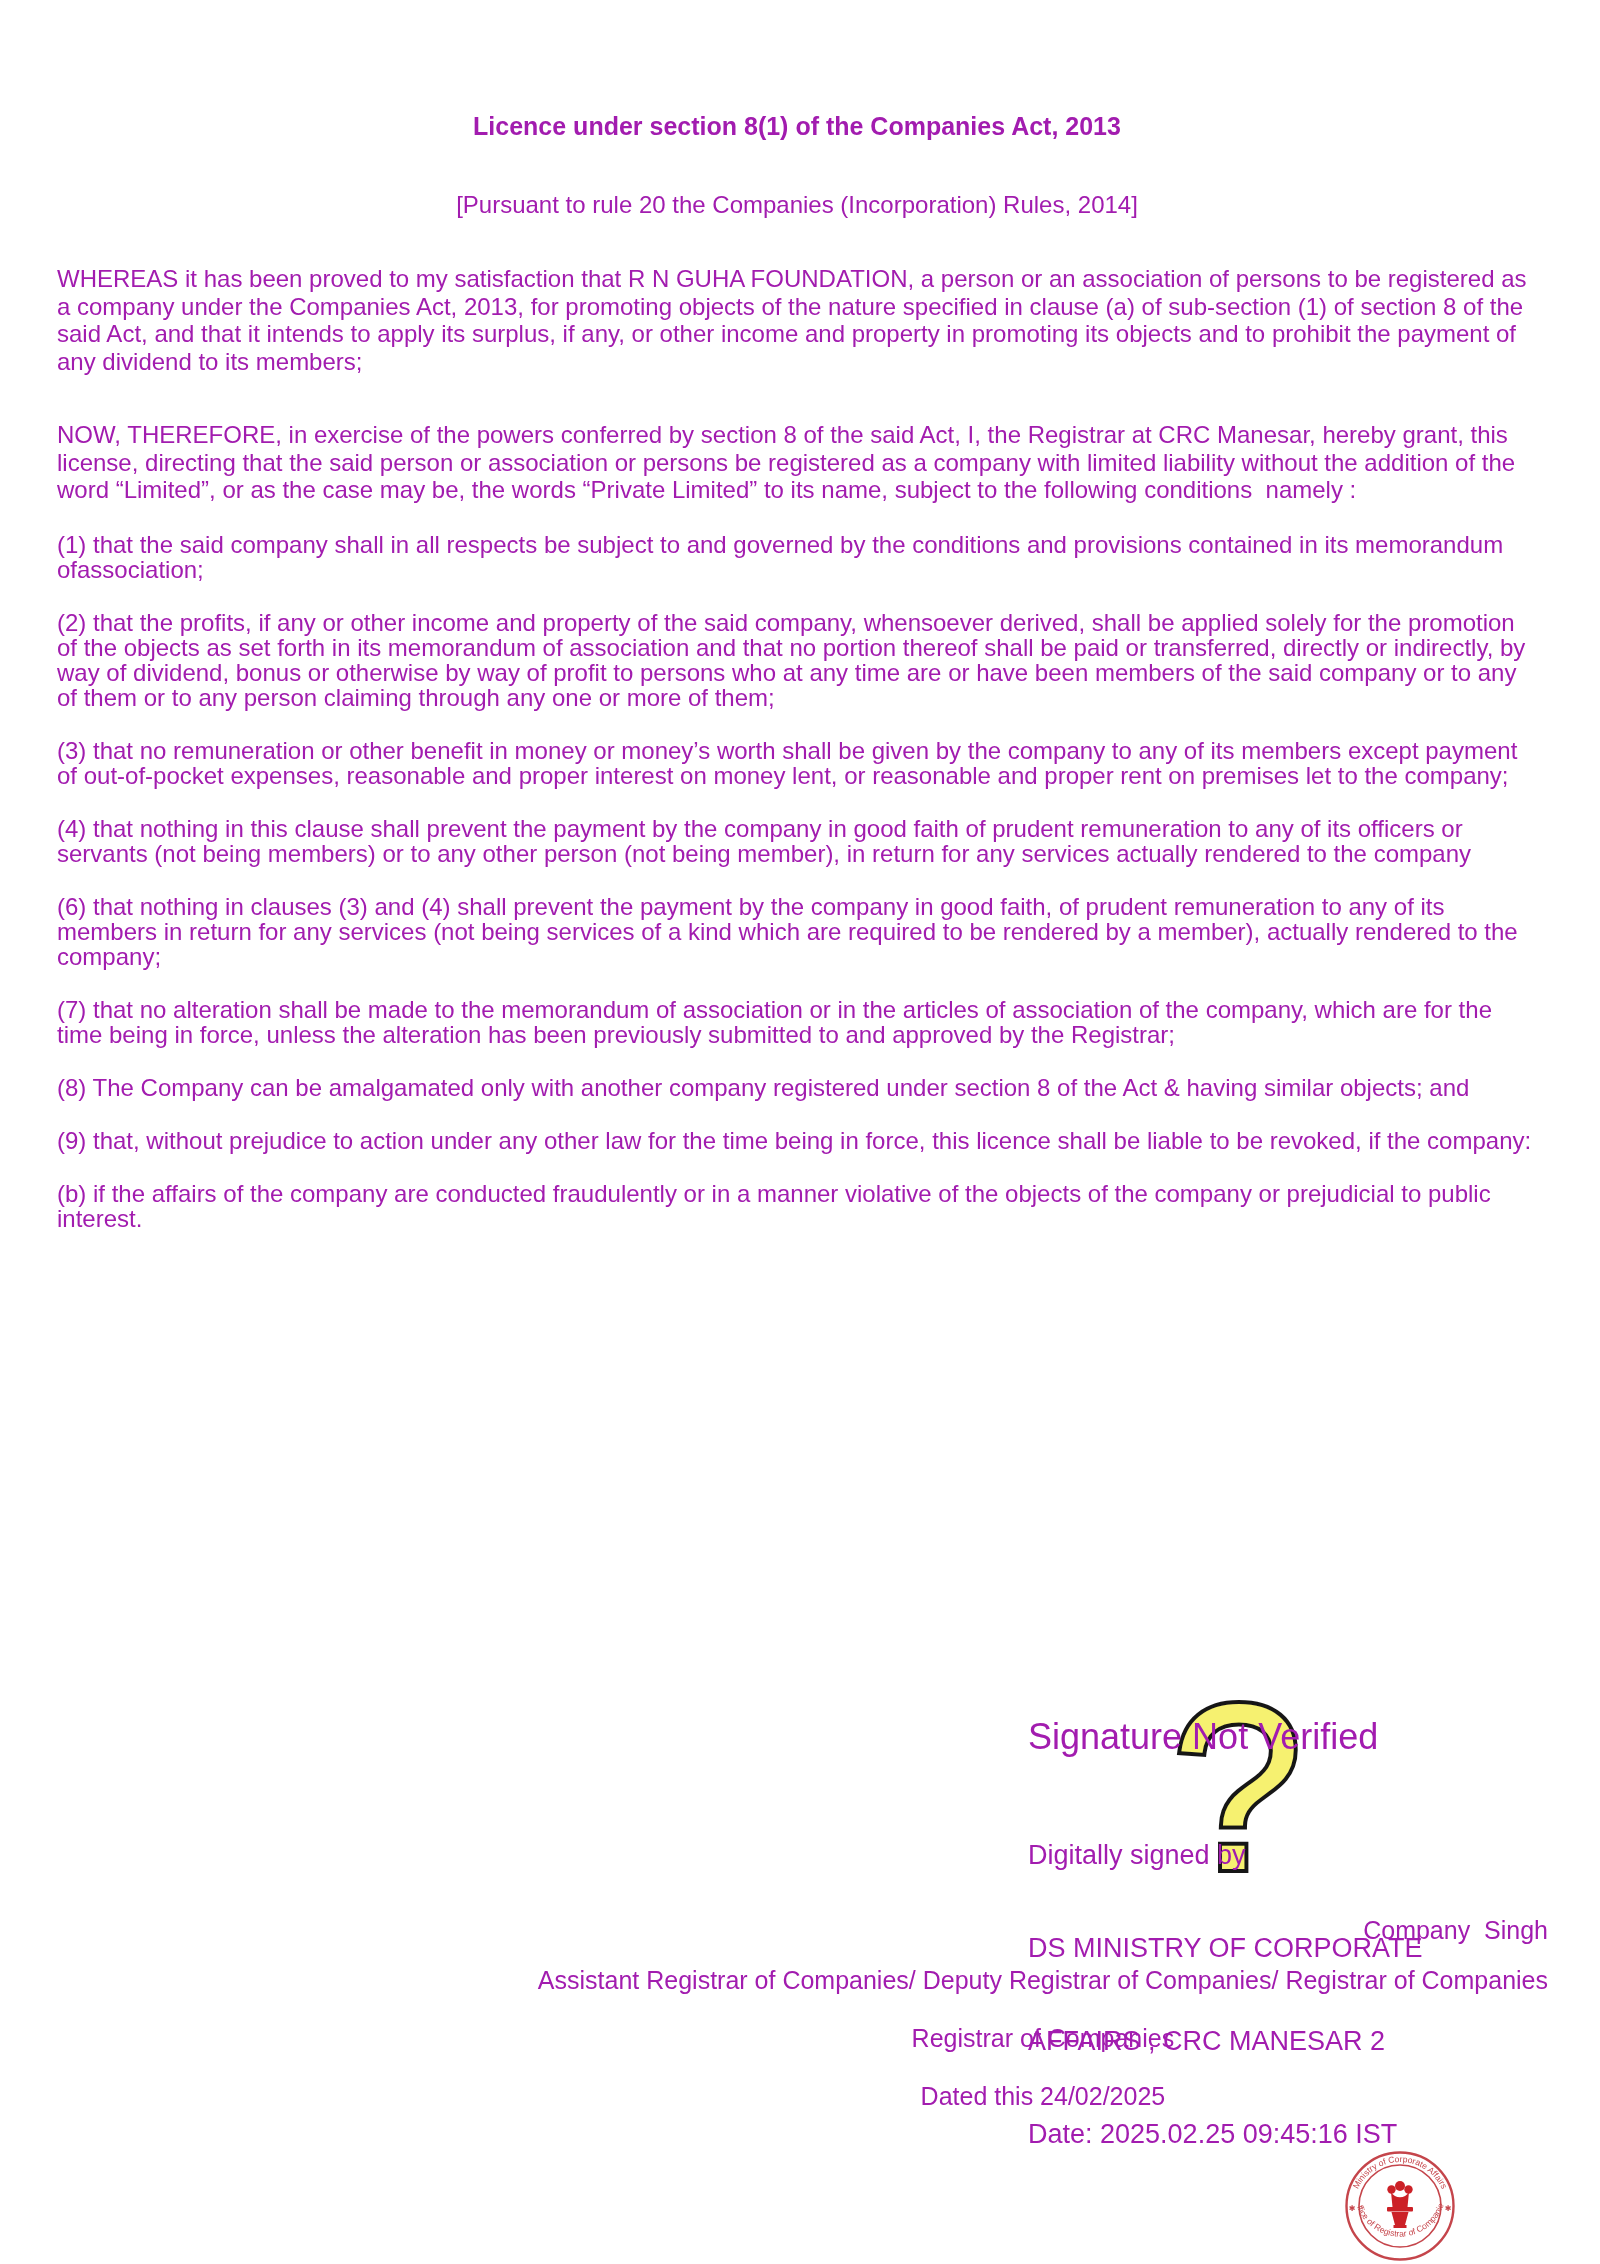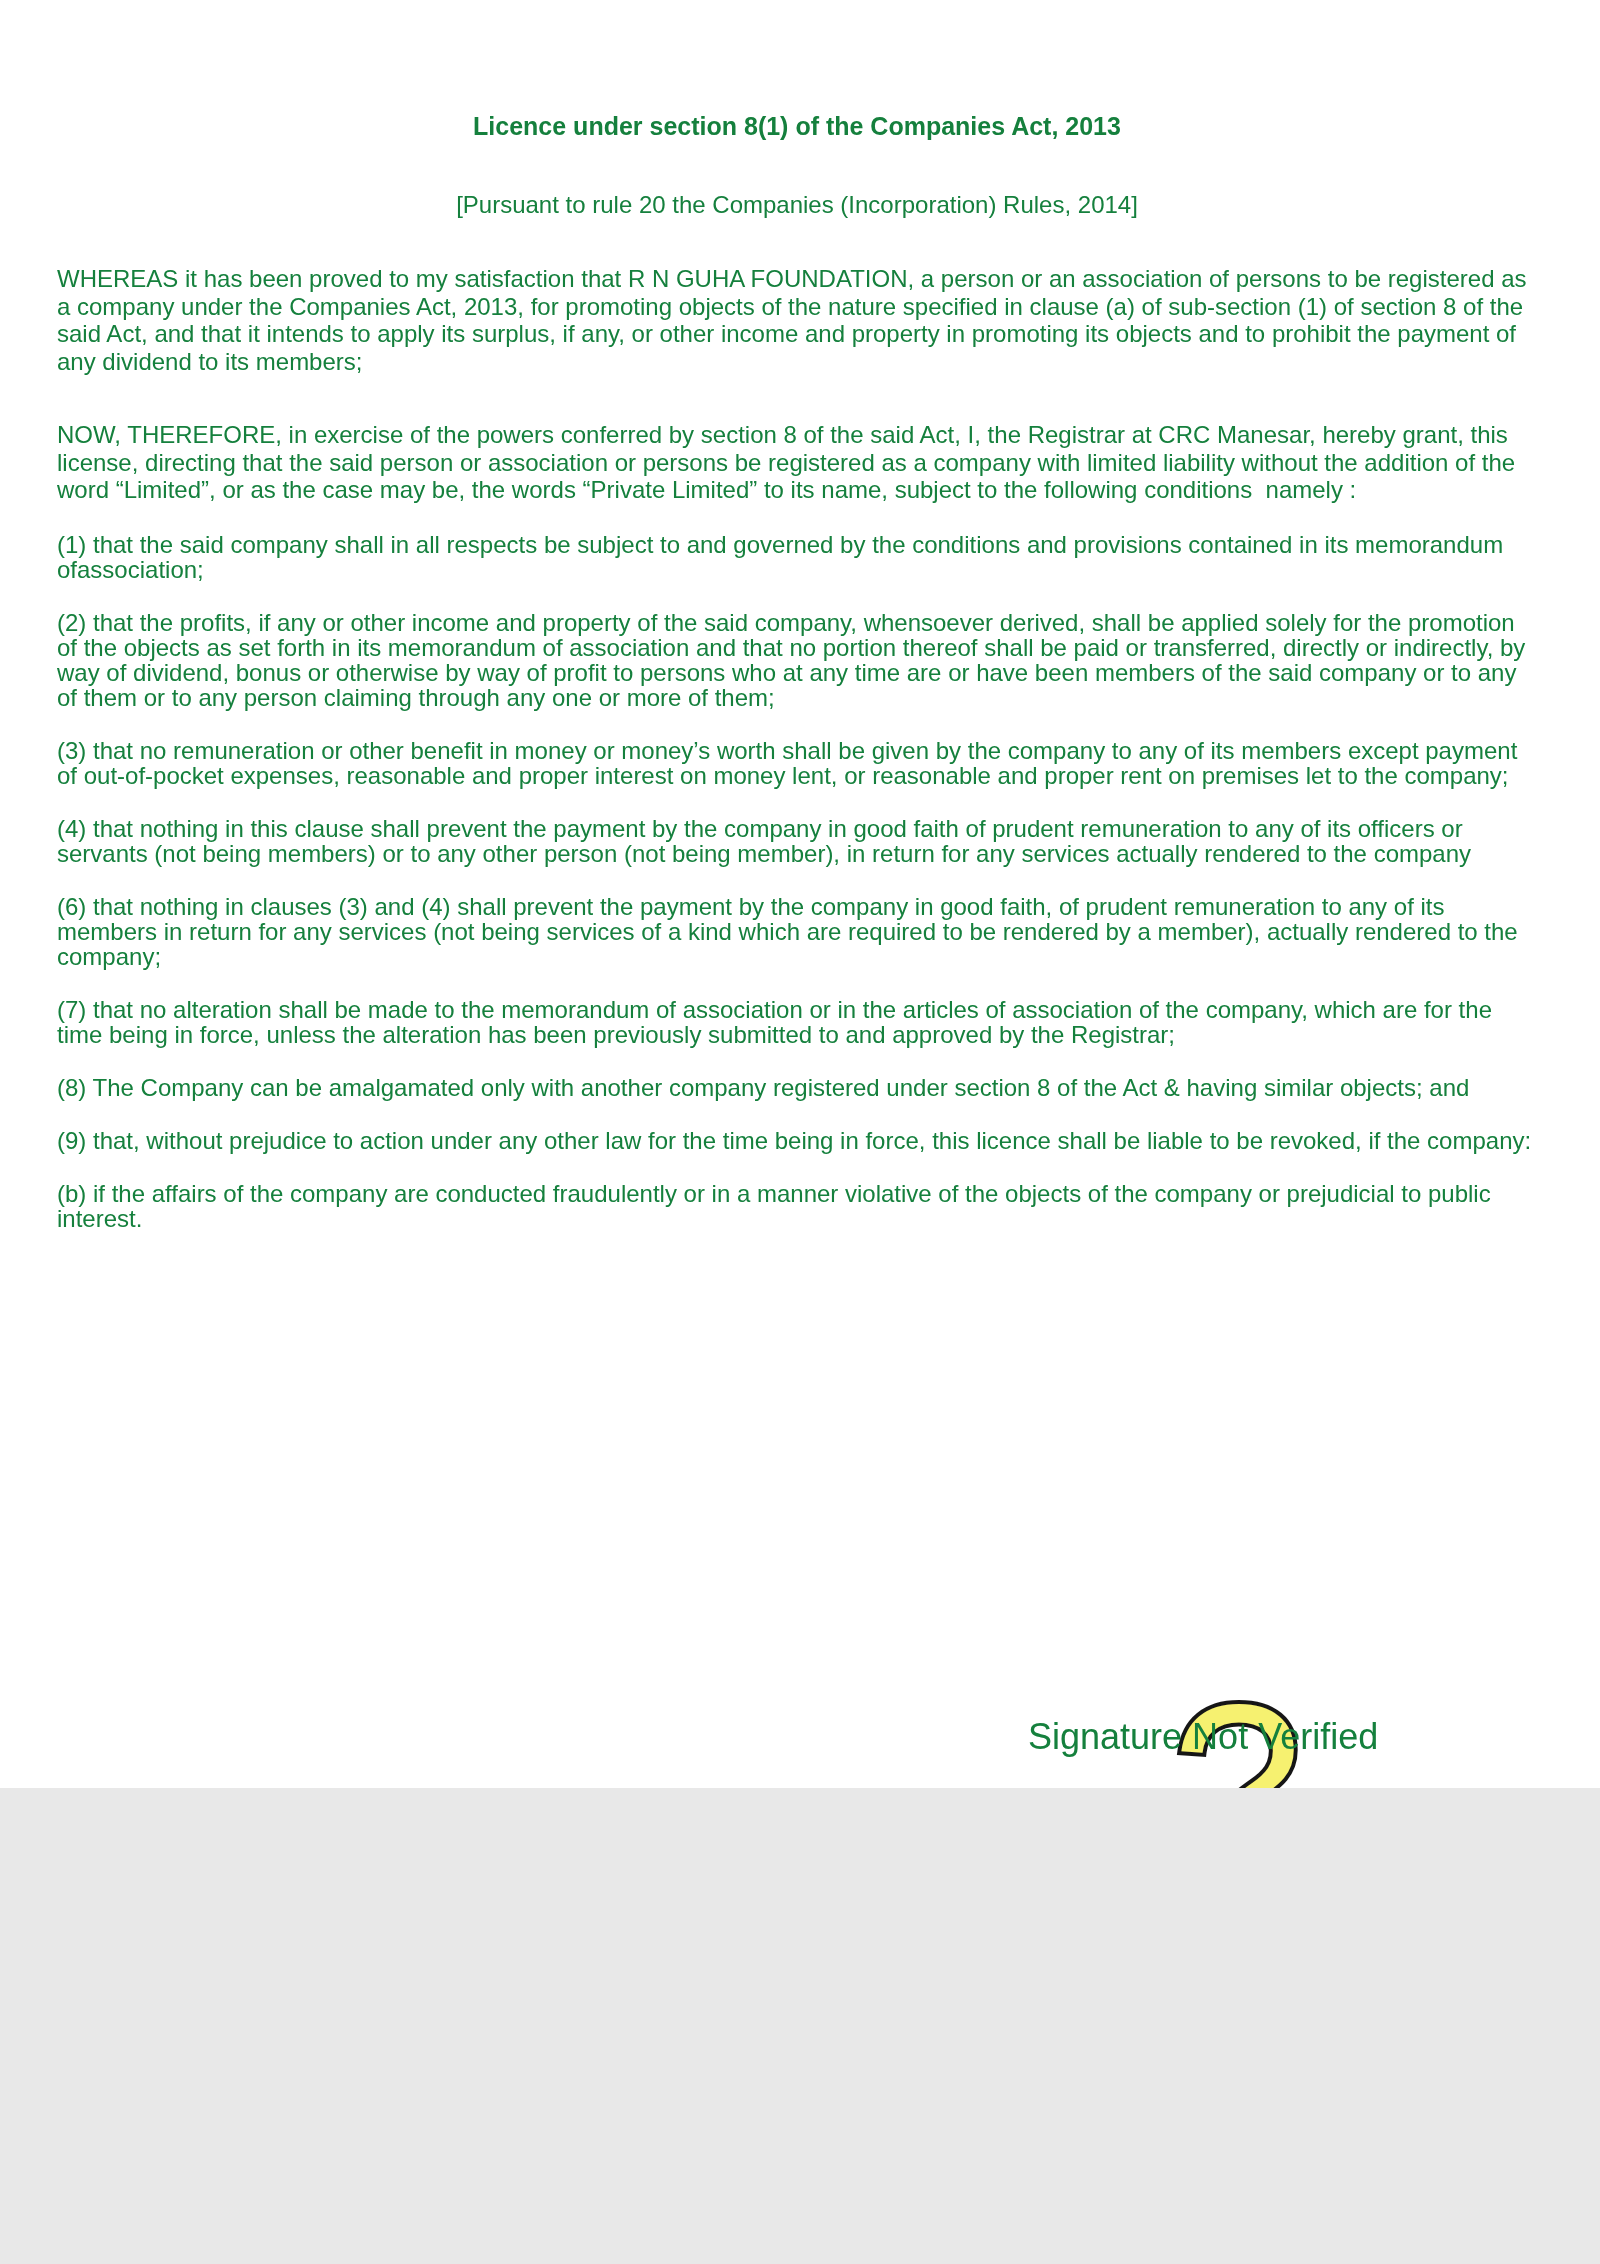"Licence under section 8(1) of" .page { color: #15803d -> #a21caf; height: 1788px -> 2264px }
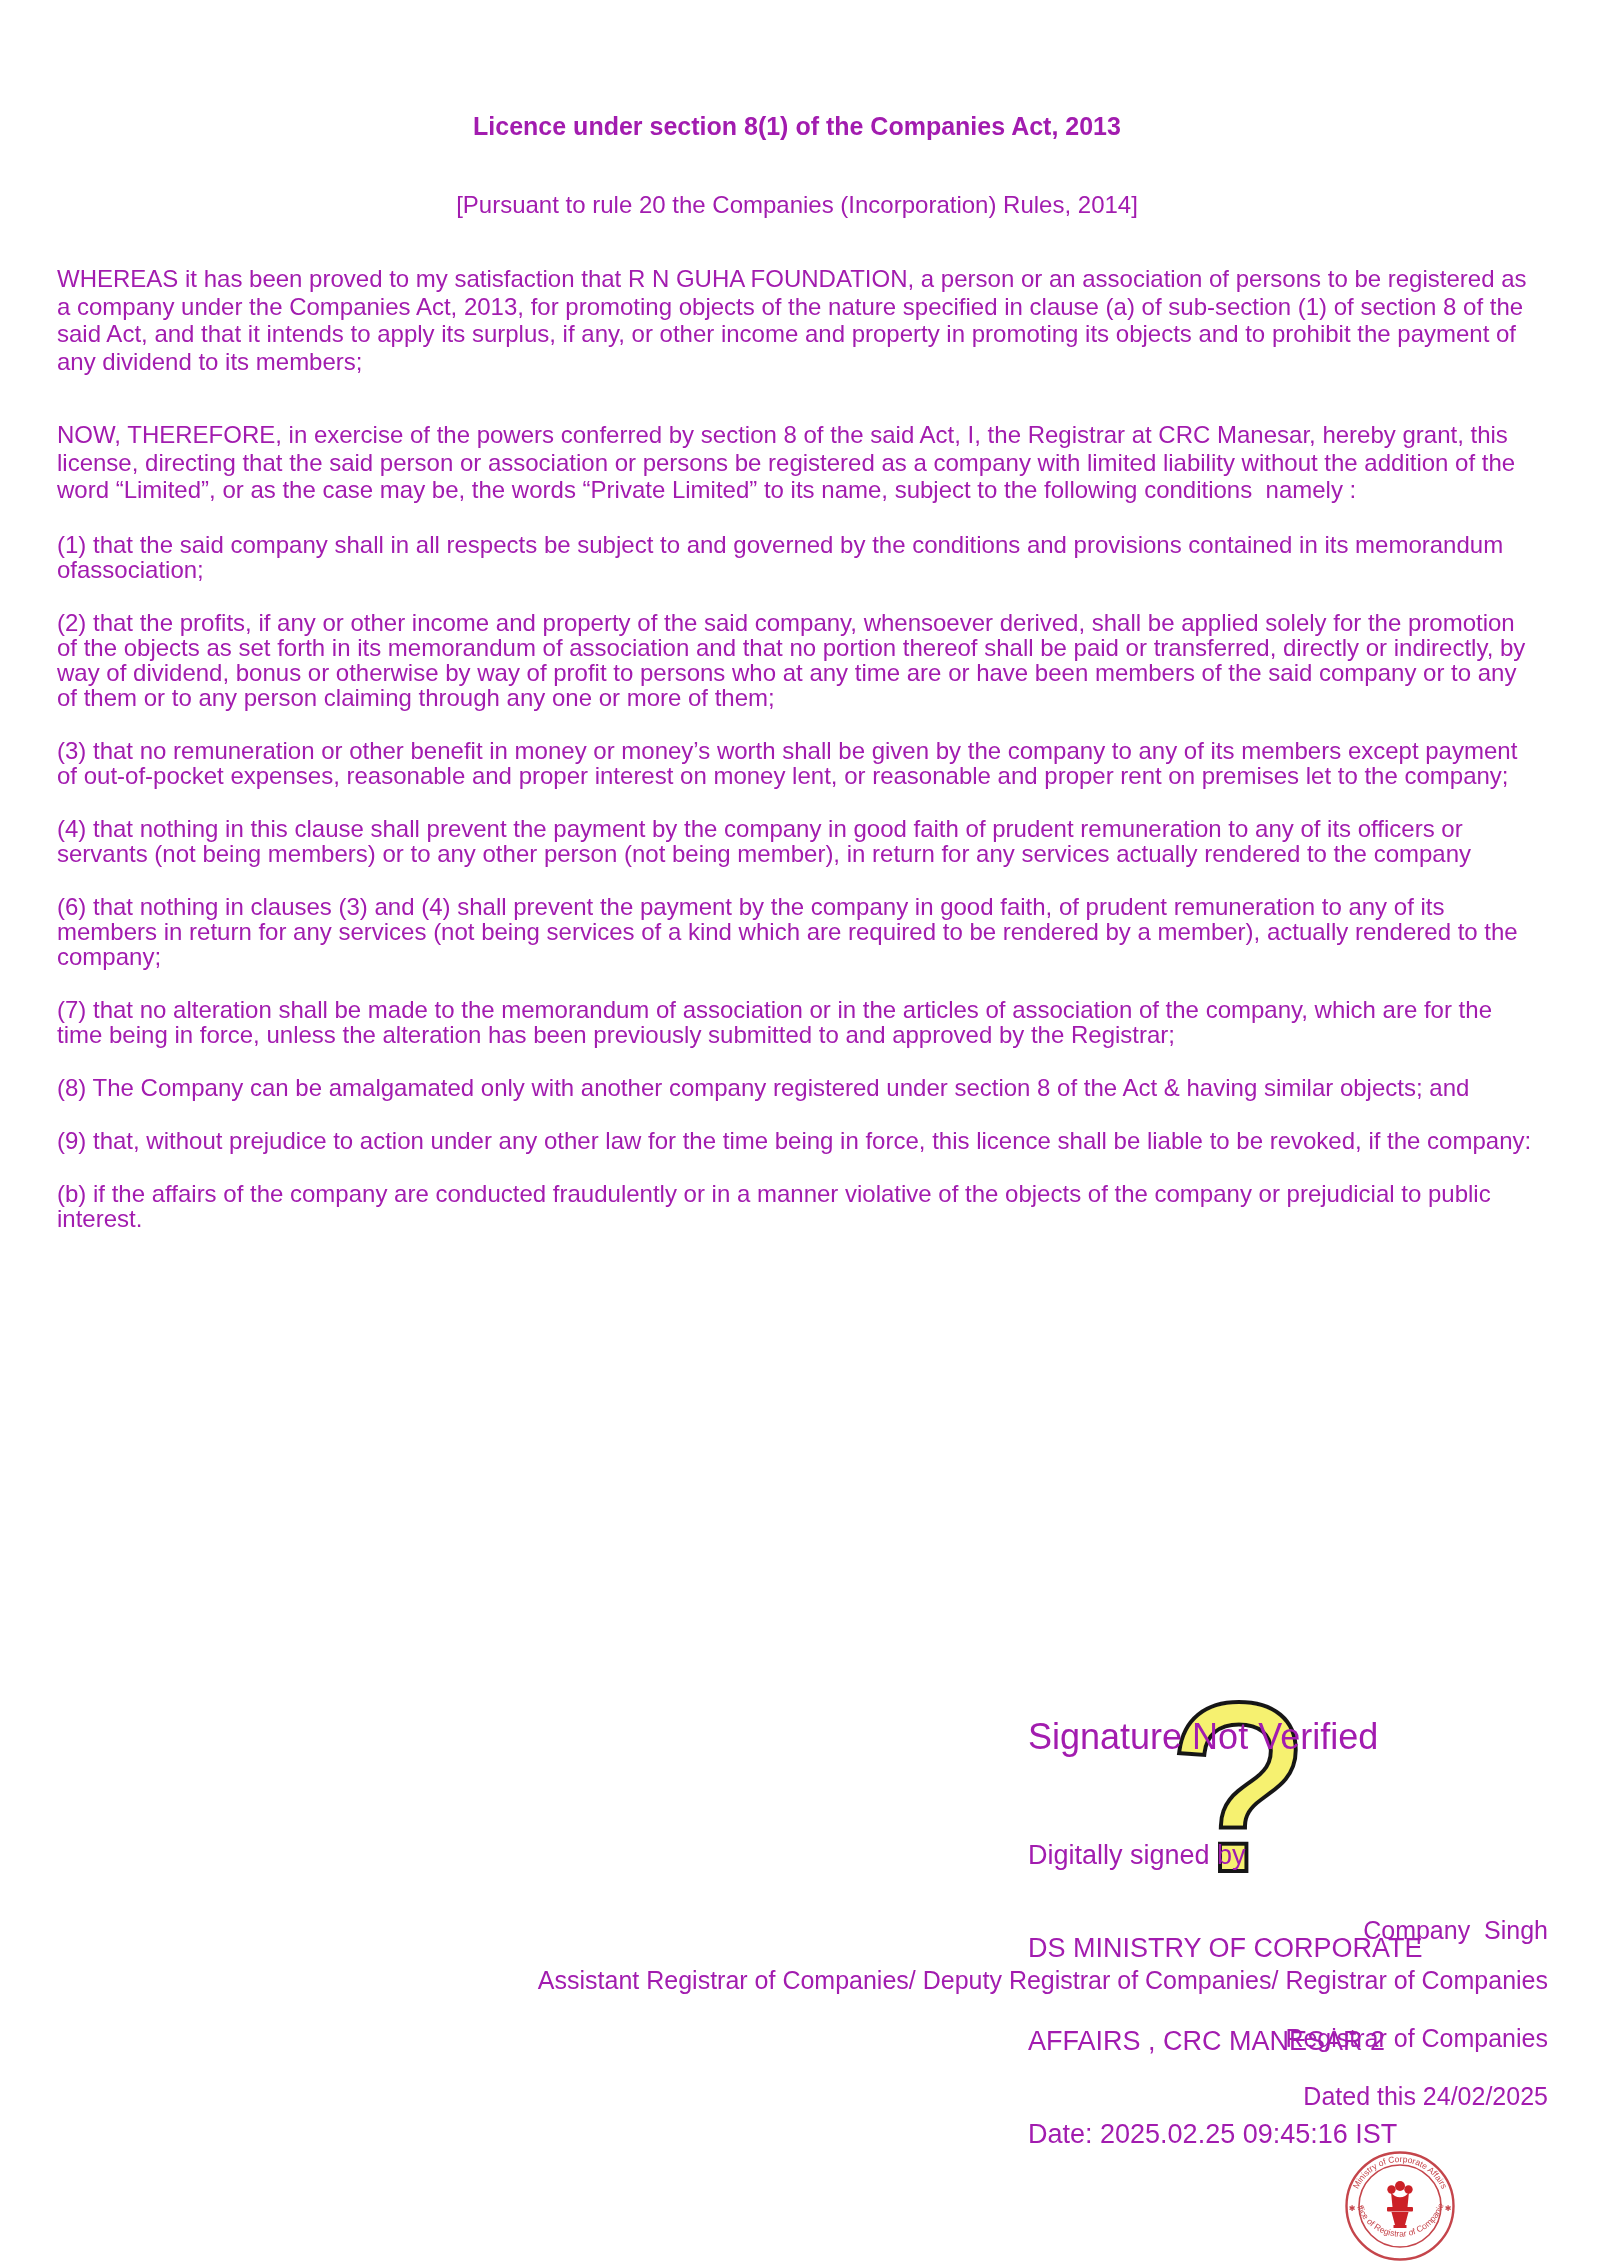"Assistant Registrar of Companies/ Deputy" .officials { text-align: right -> center }
